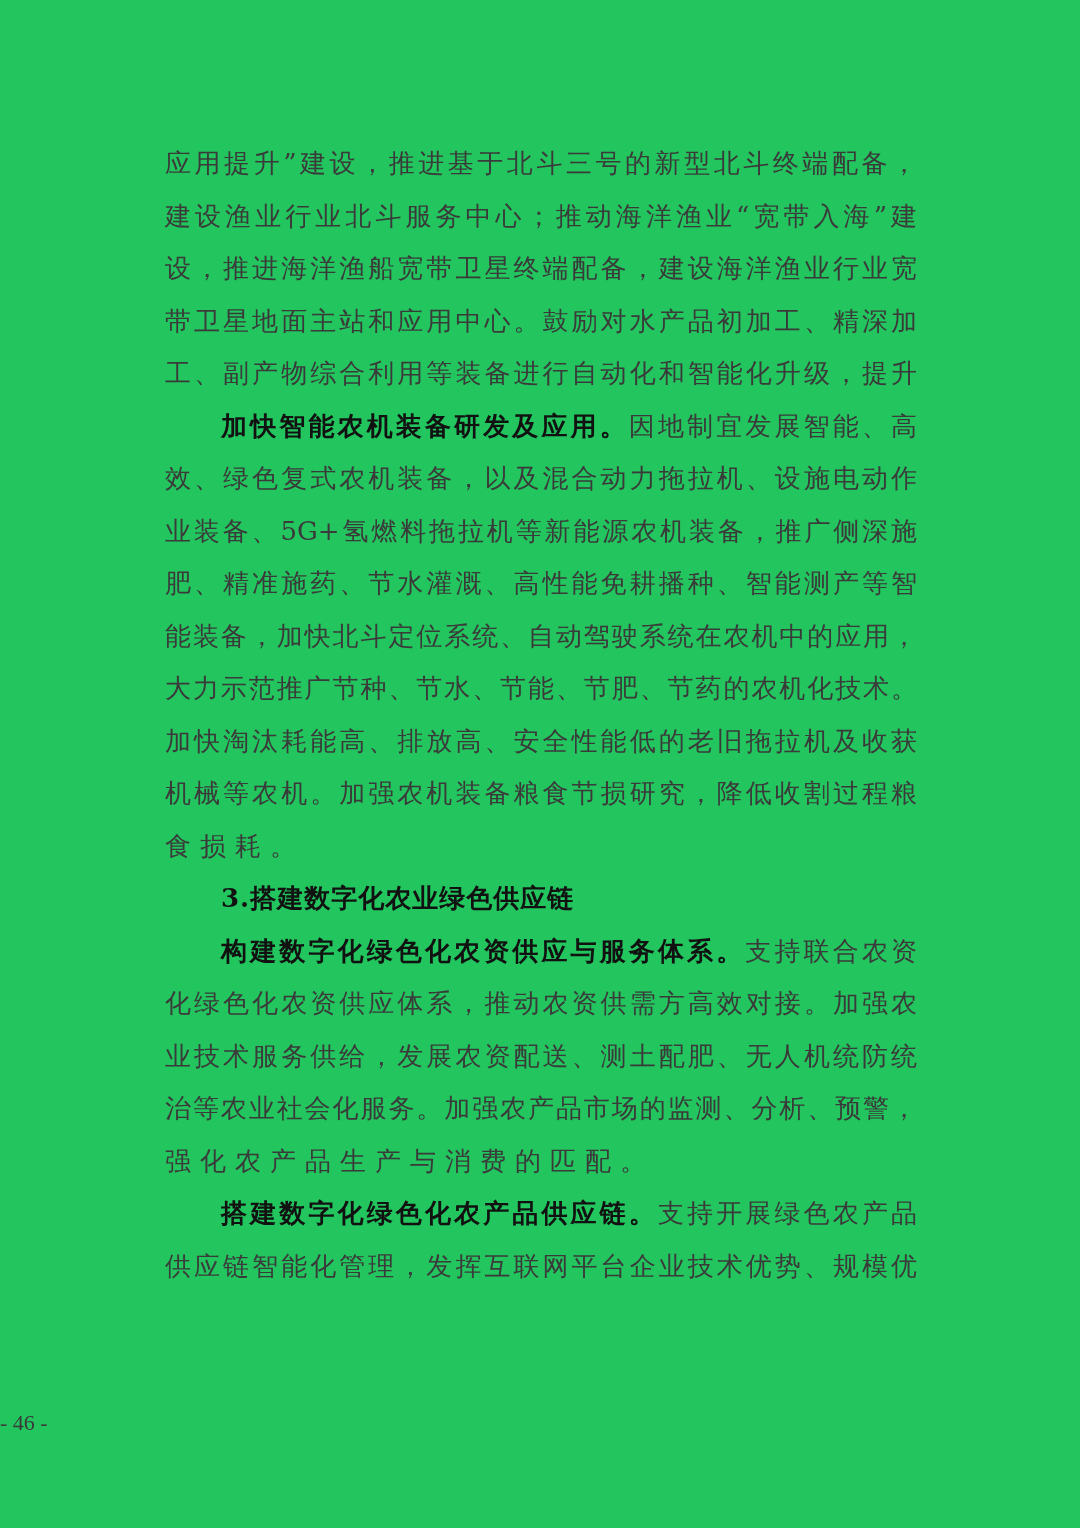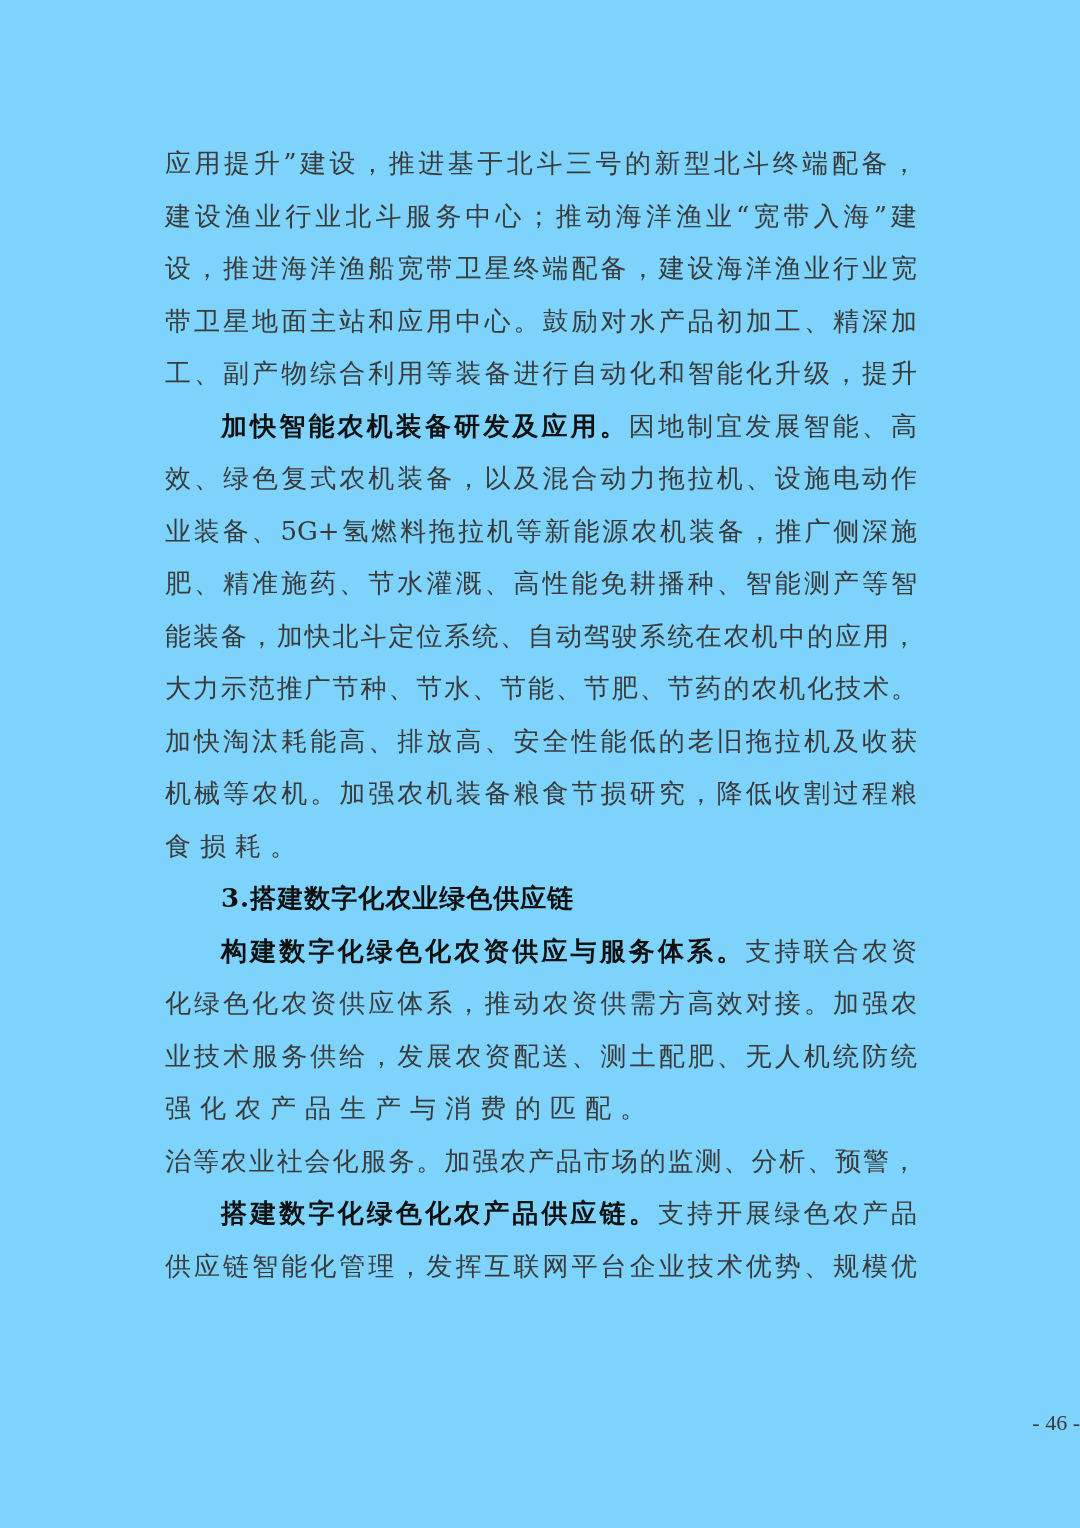"应用提升”建设，推进基于北斗三号的新型北斗终端配备，" .page { background: #7dd3fc -> #22c55e }
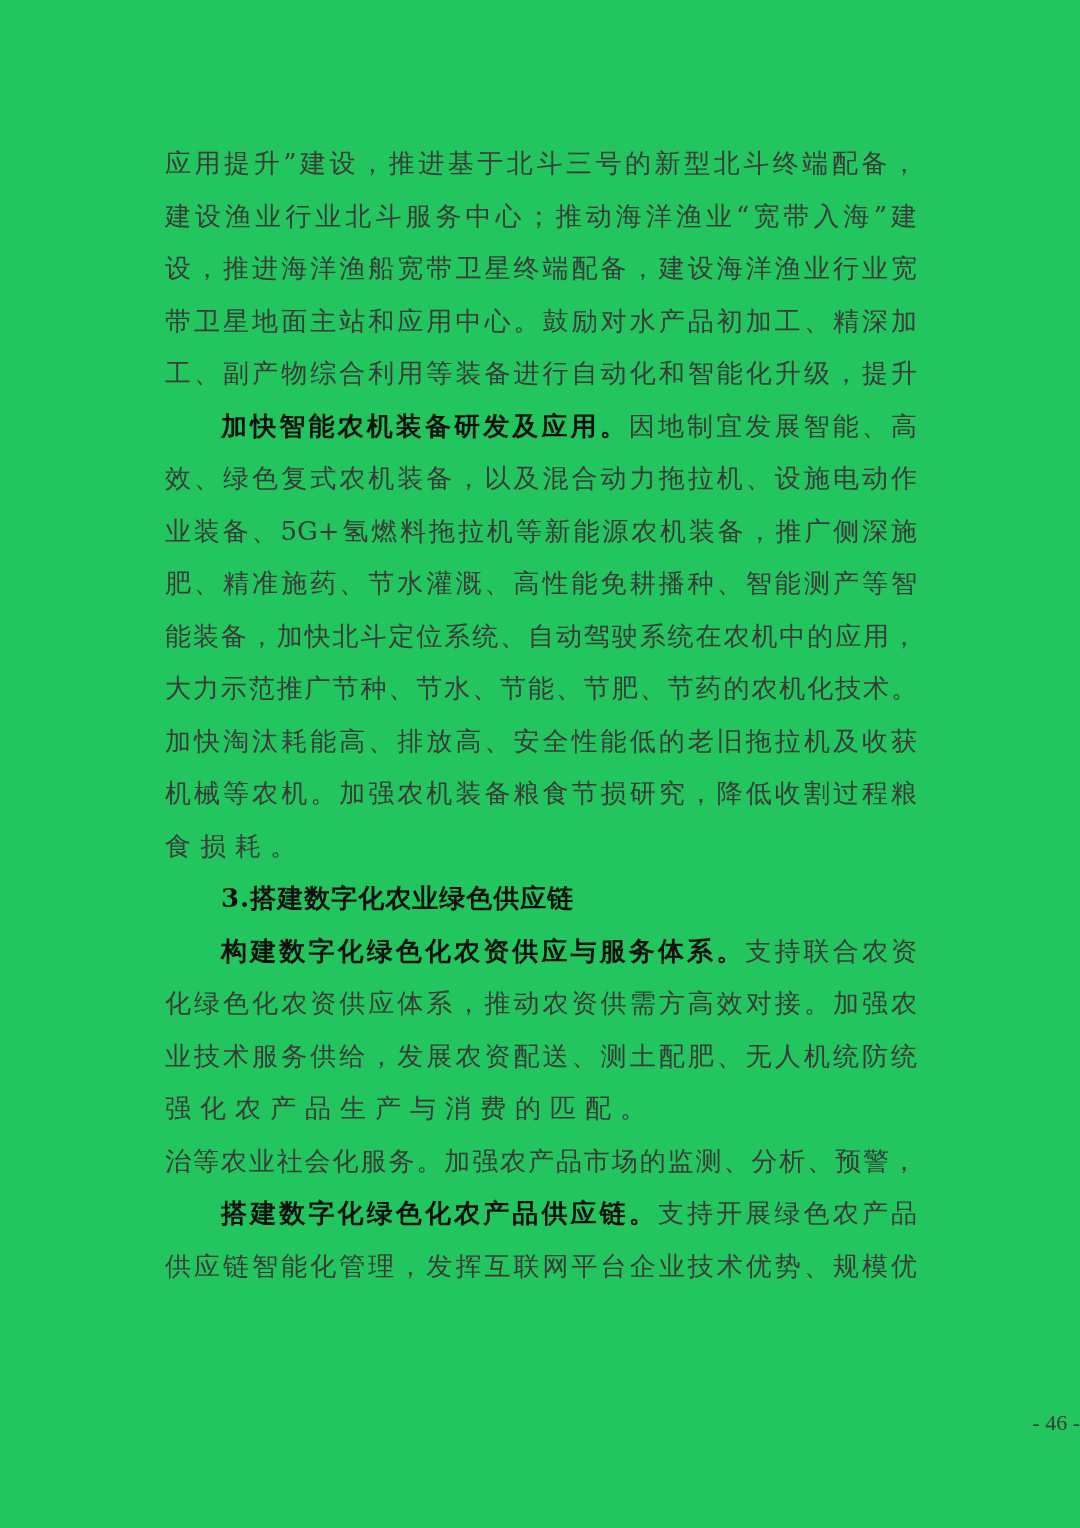"强化农产品生产与消费的匹配。" div.line { order: before "治等农业社会化服务。加强农产品市场的监测、分析、预警，" -> after "治等农业社会化服务。加强农产品市场的监测、分析、预警，" }
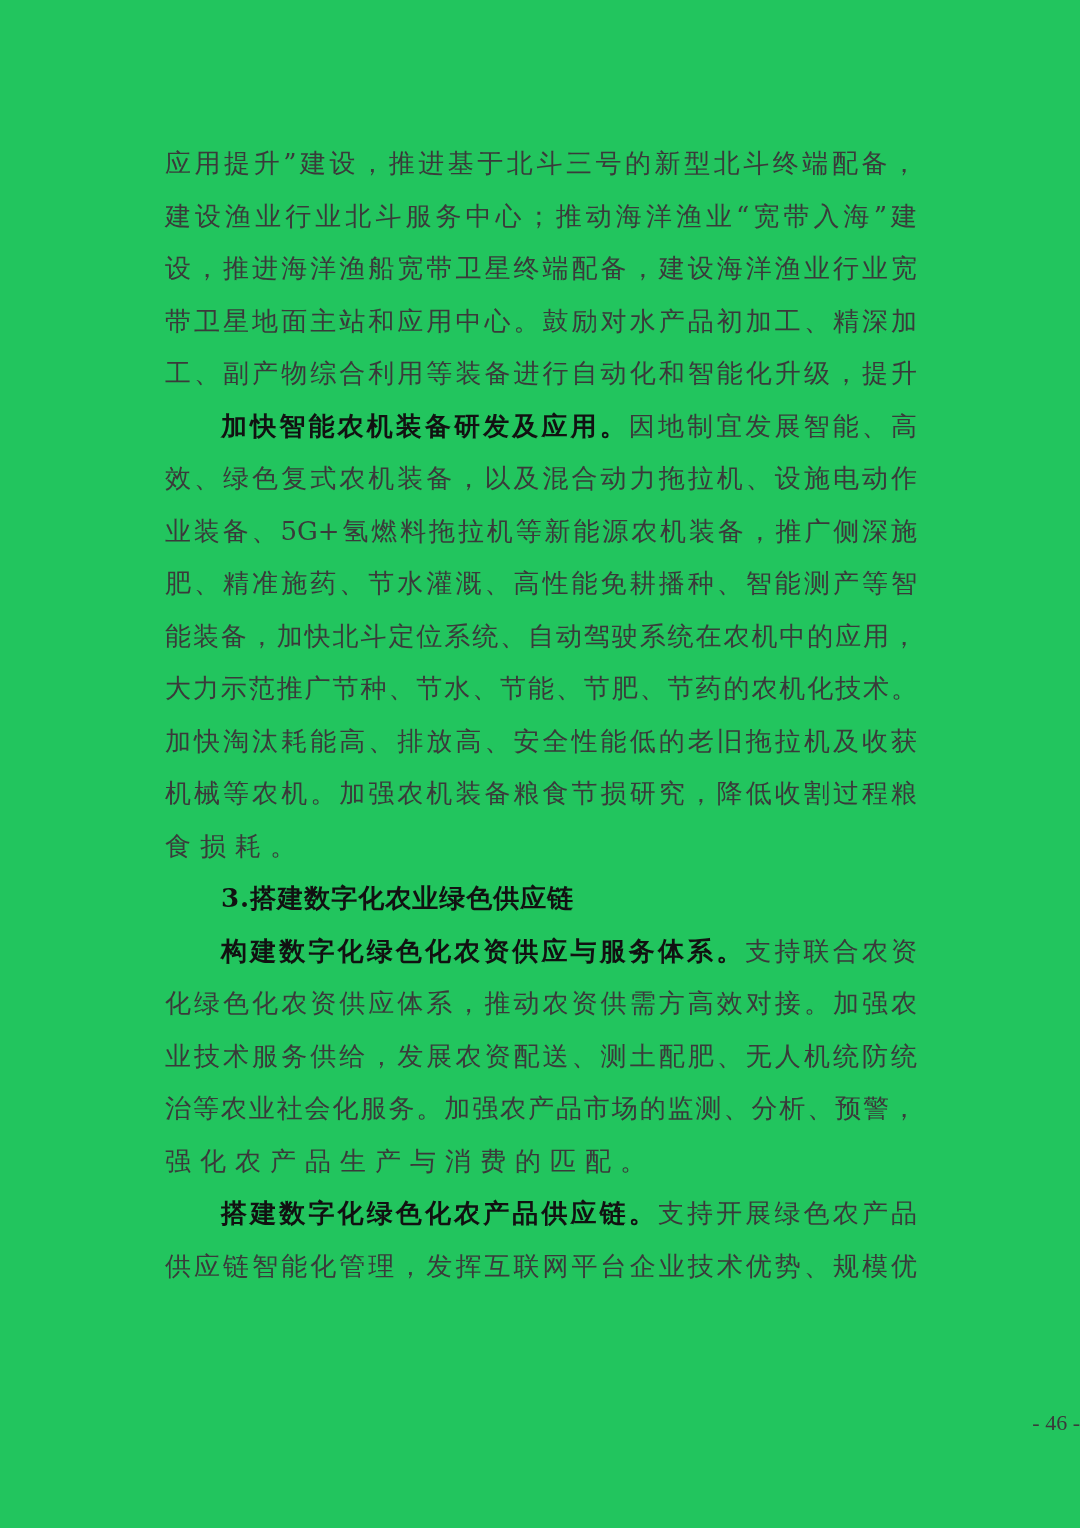"- 46 -" .page-number { text-align: right -> left }
